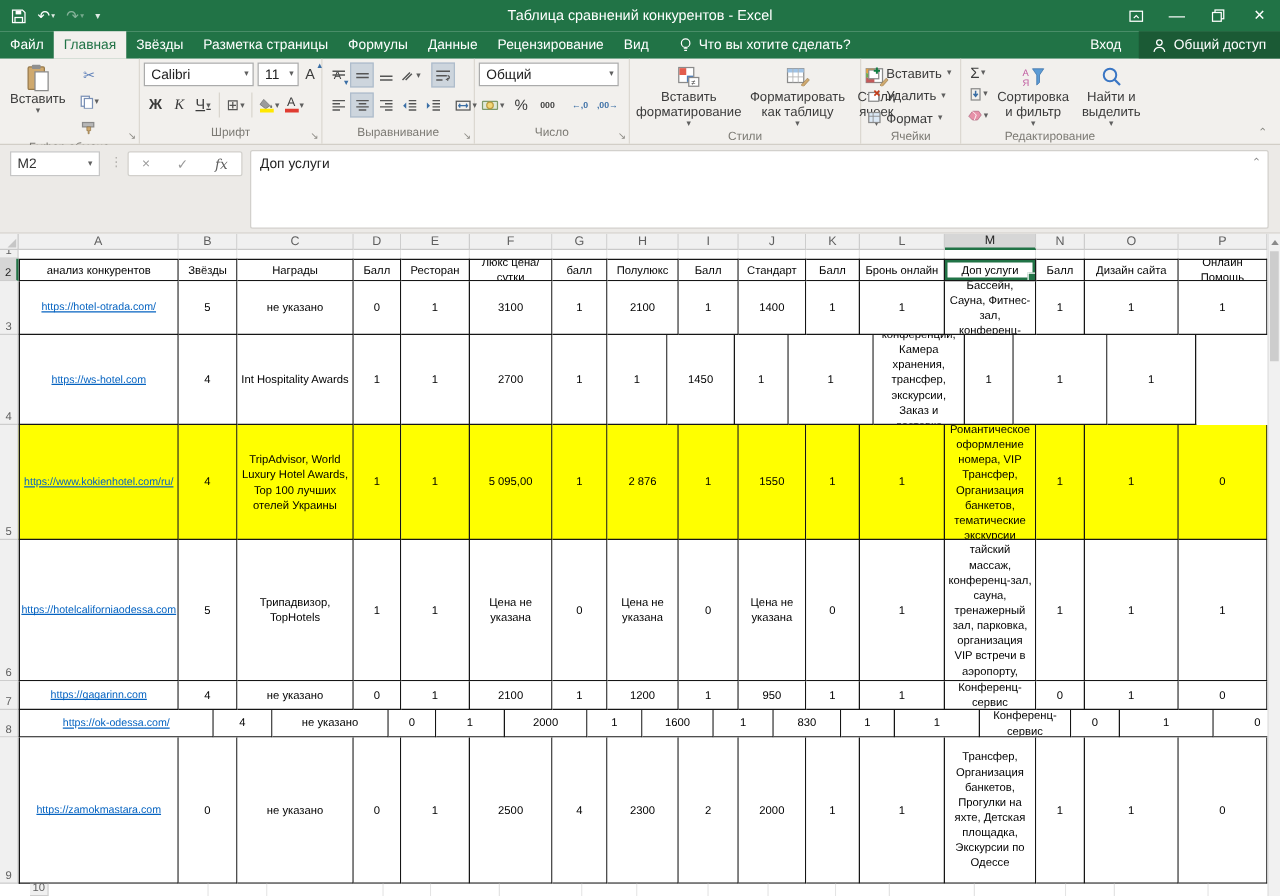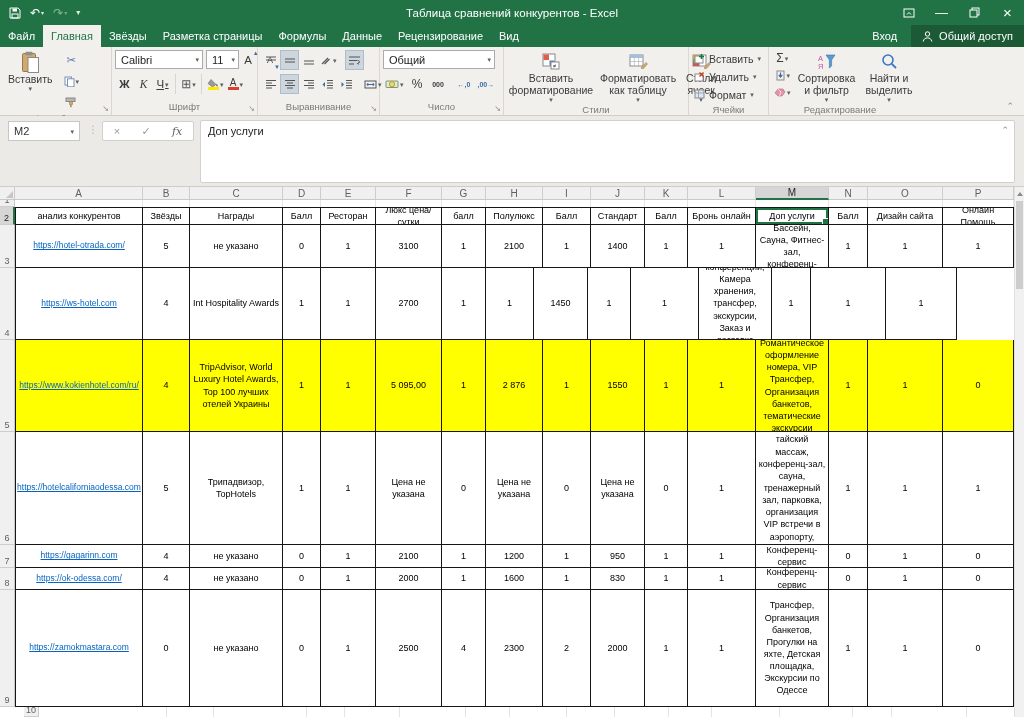"Что вы хотите сделать?" div.tellme { html: none -> <div> <svg> <circle></circle> <path></path> </svg> <span>Что вы хотите сделать?</span> </div> }
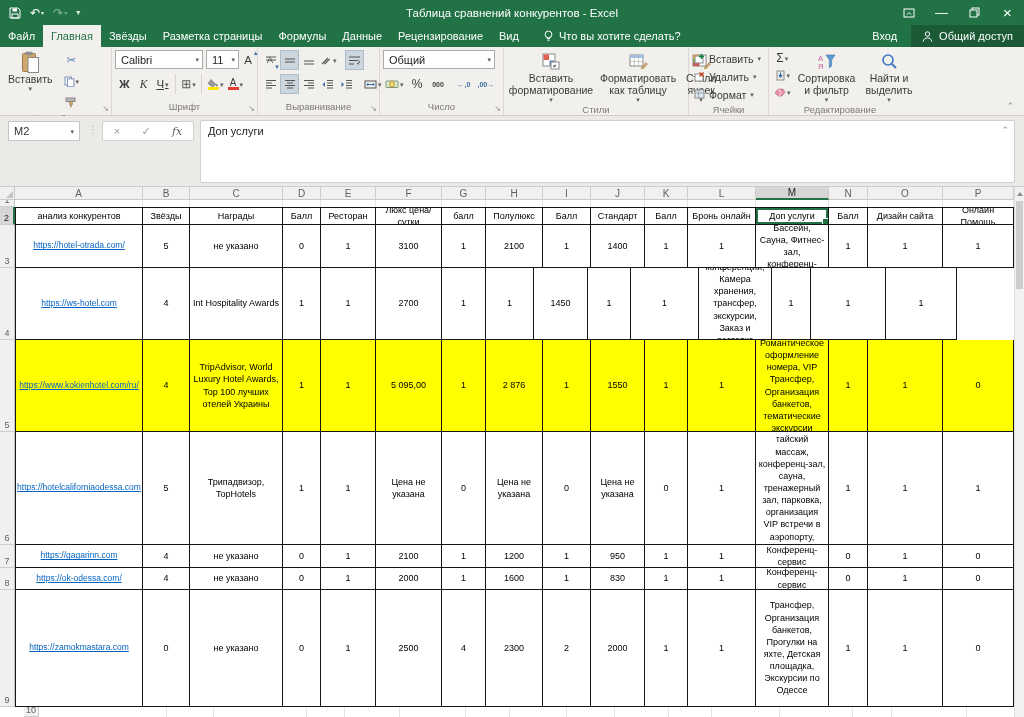"https://ok-odessa.com/" div.cell { width: 128px -> 156px }
